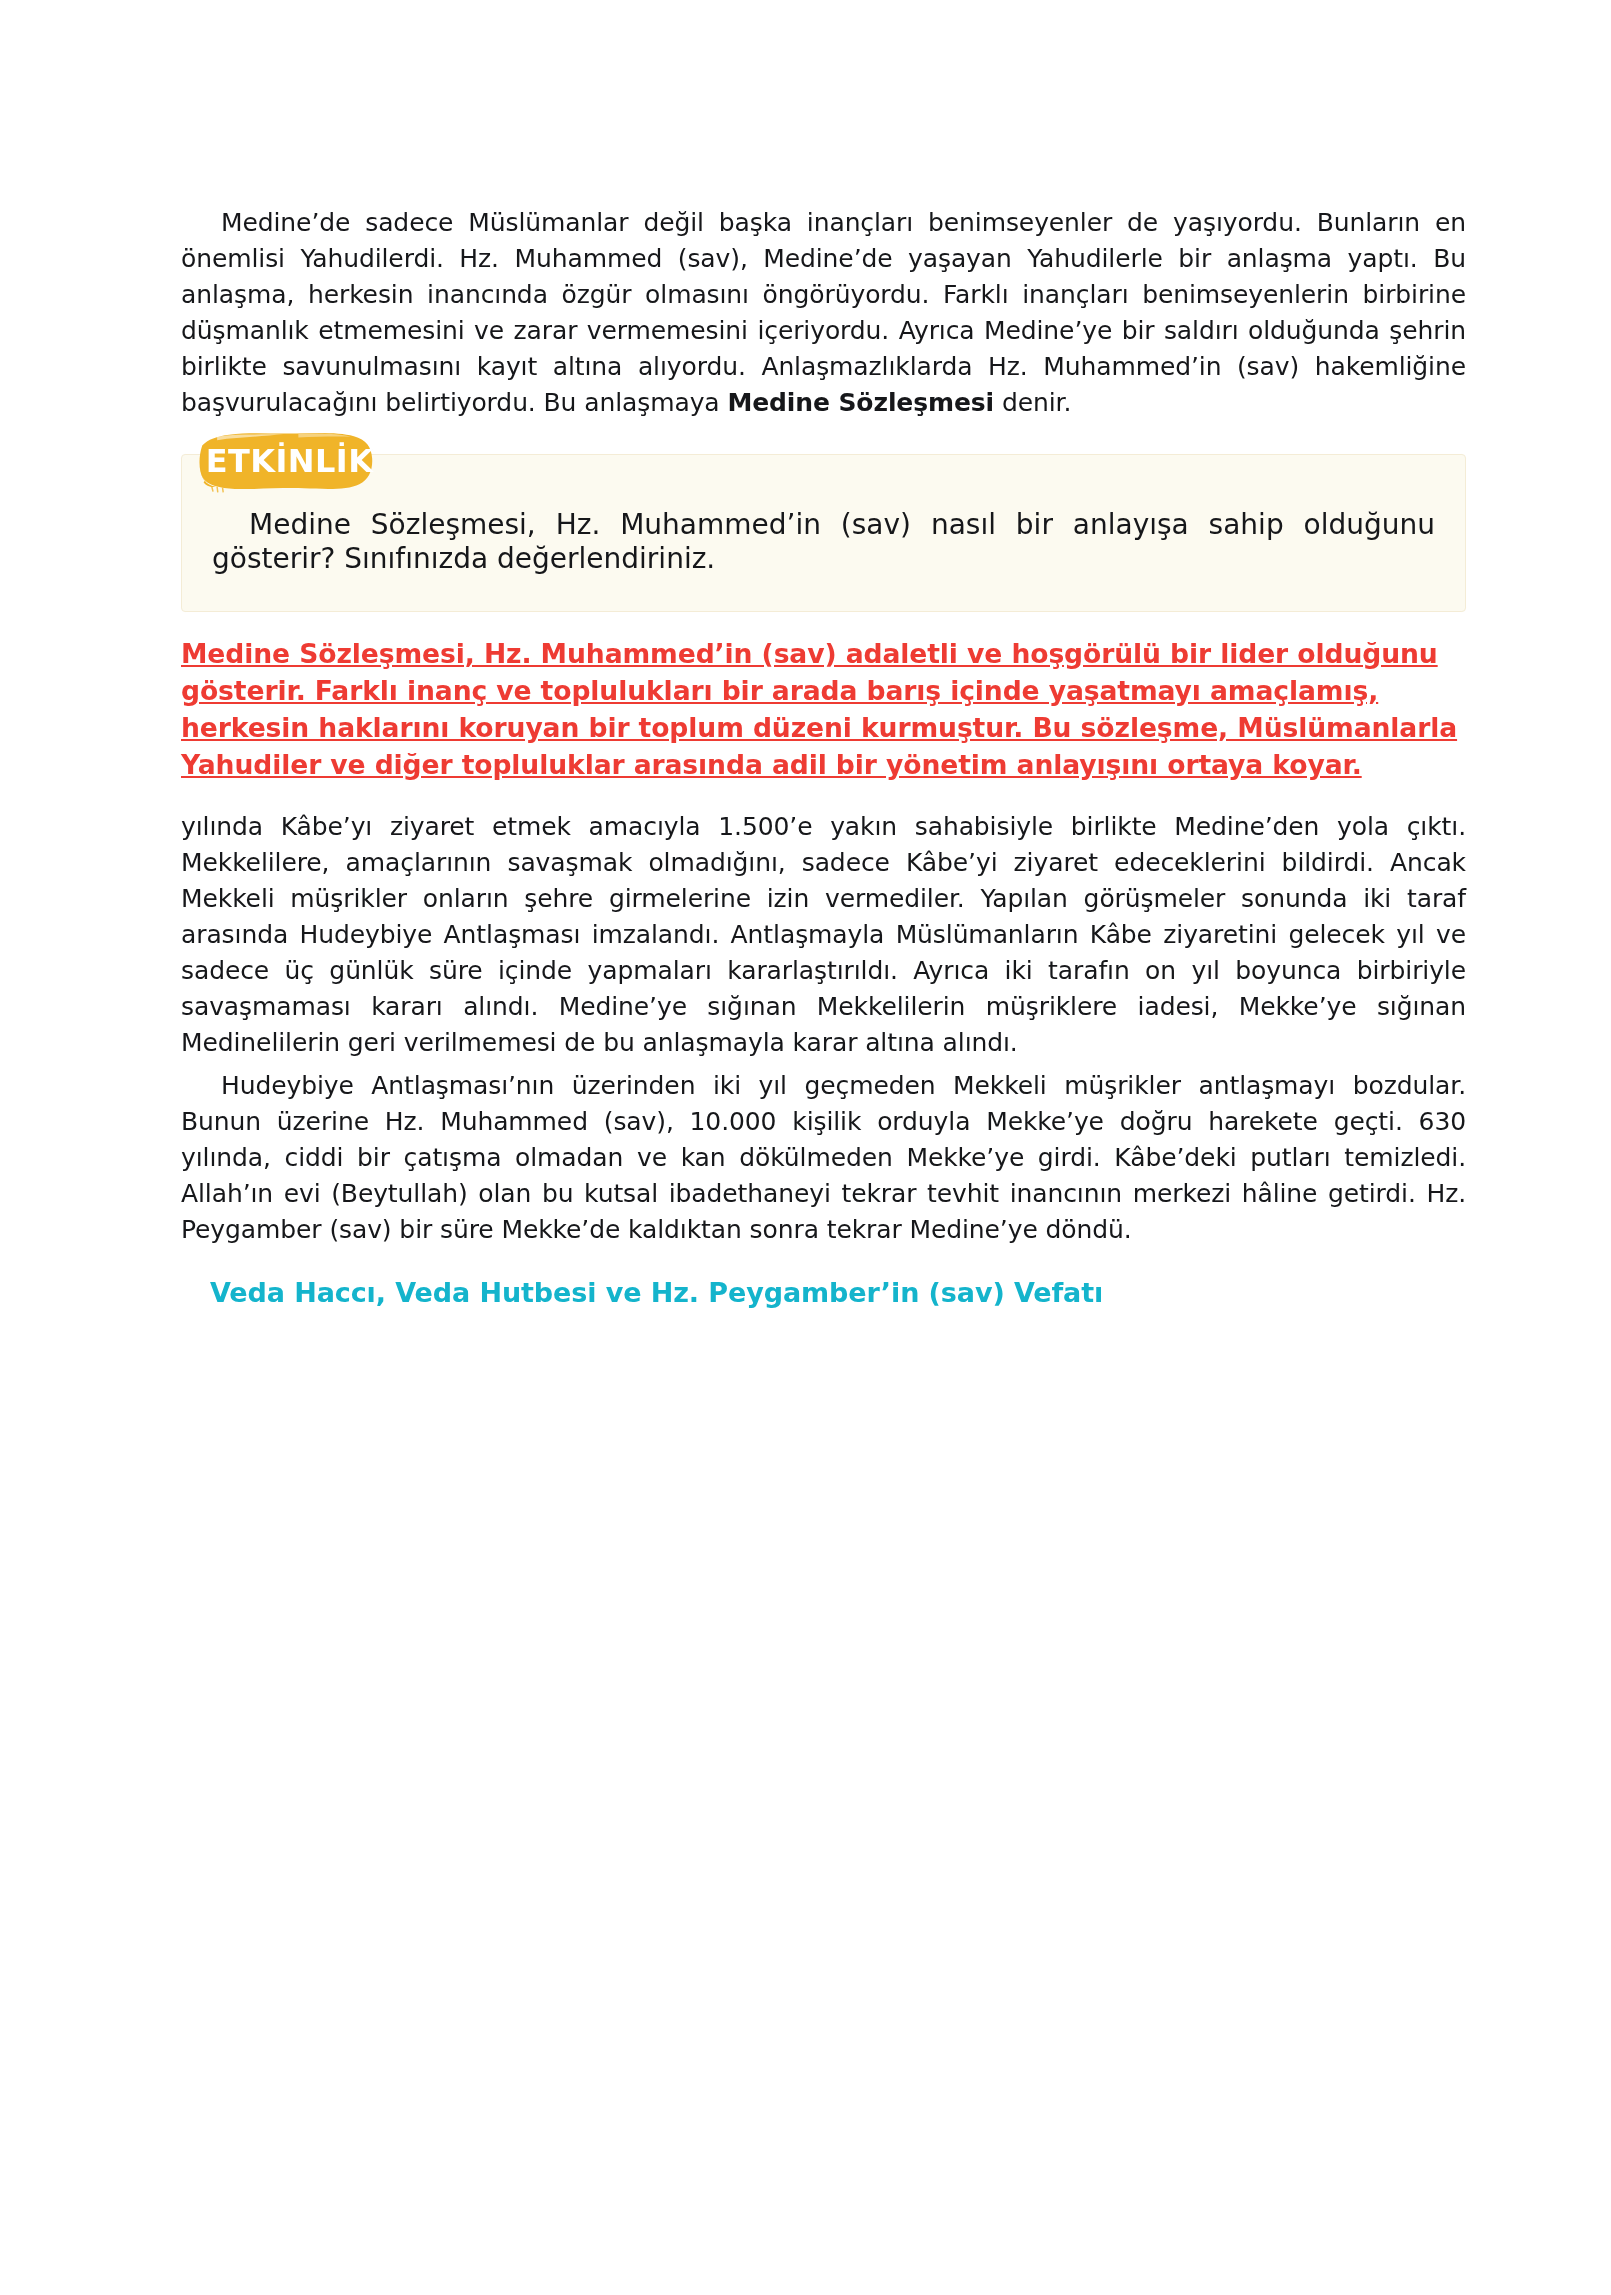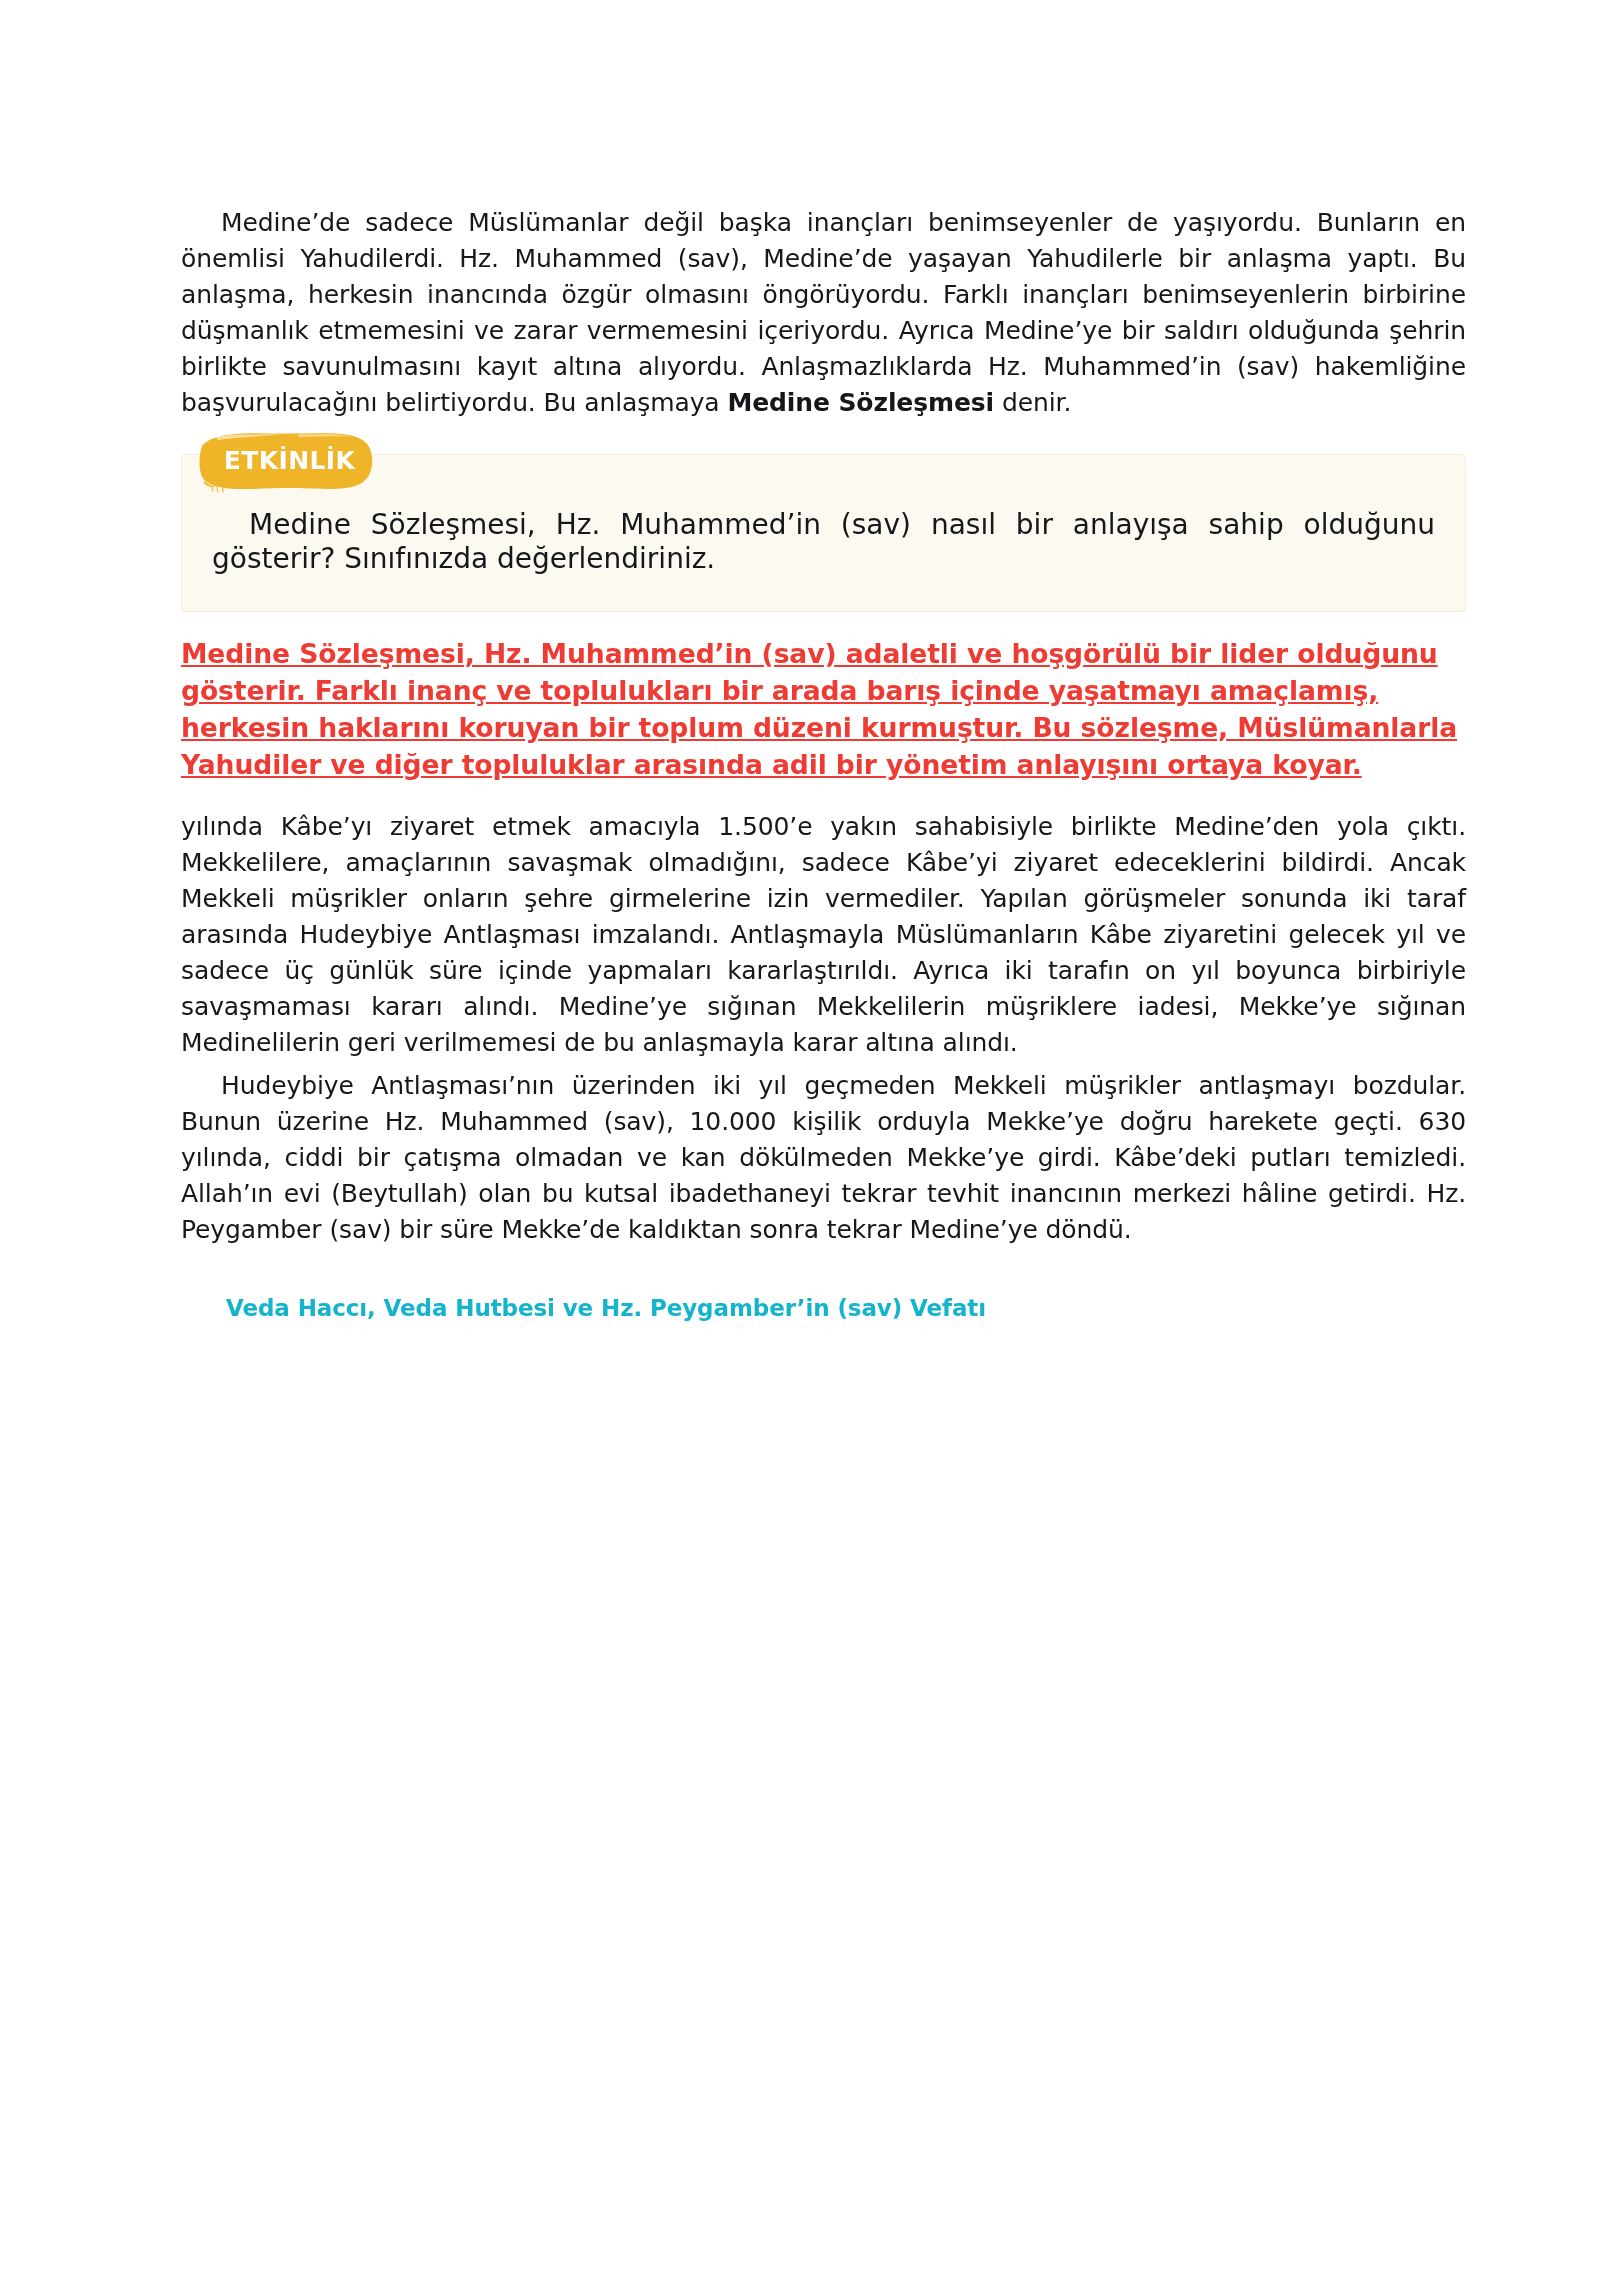"ETKİNLİK" .badge-label { font-size: 25px -> 32px }
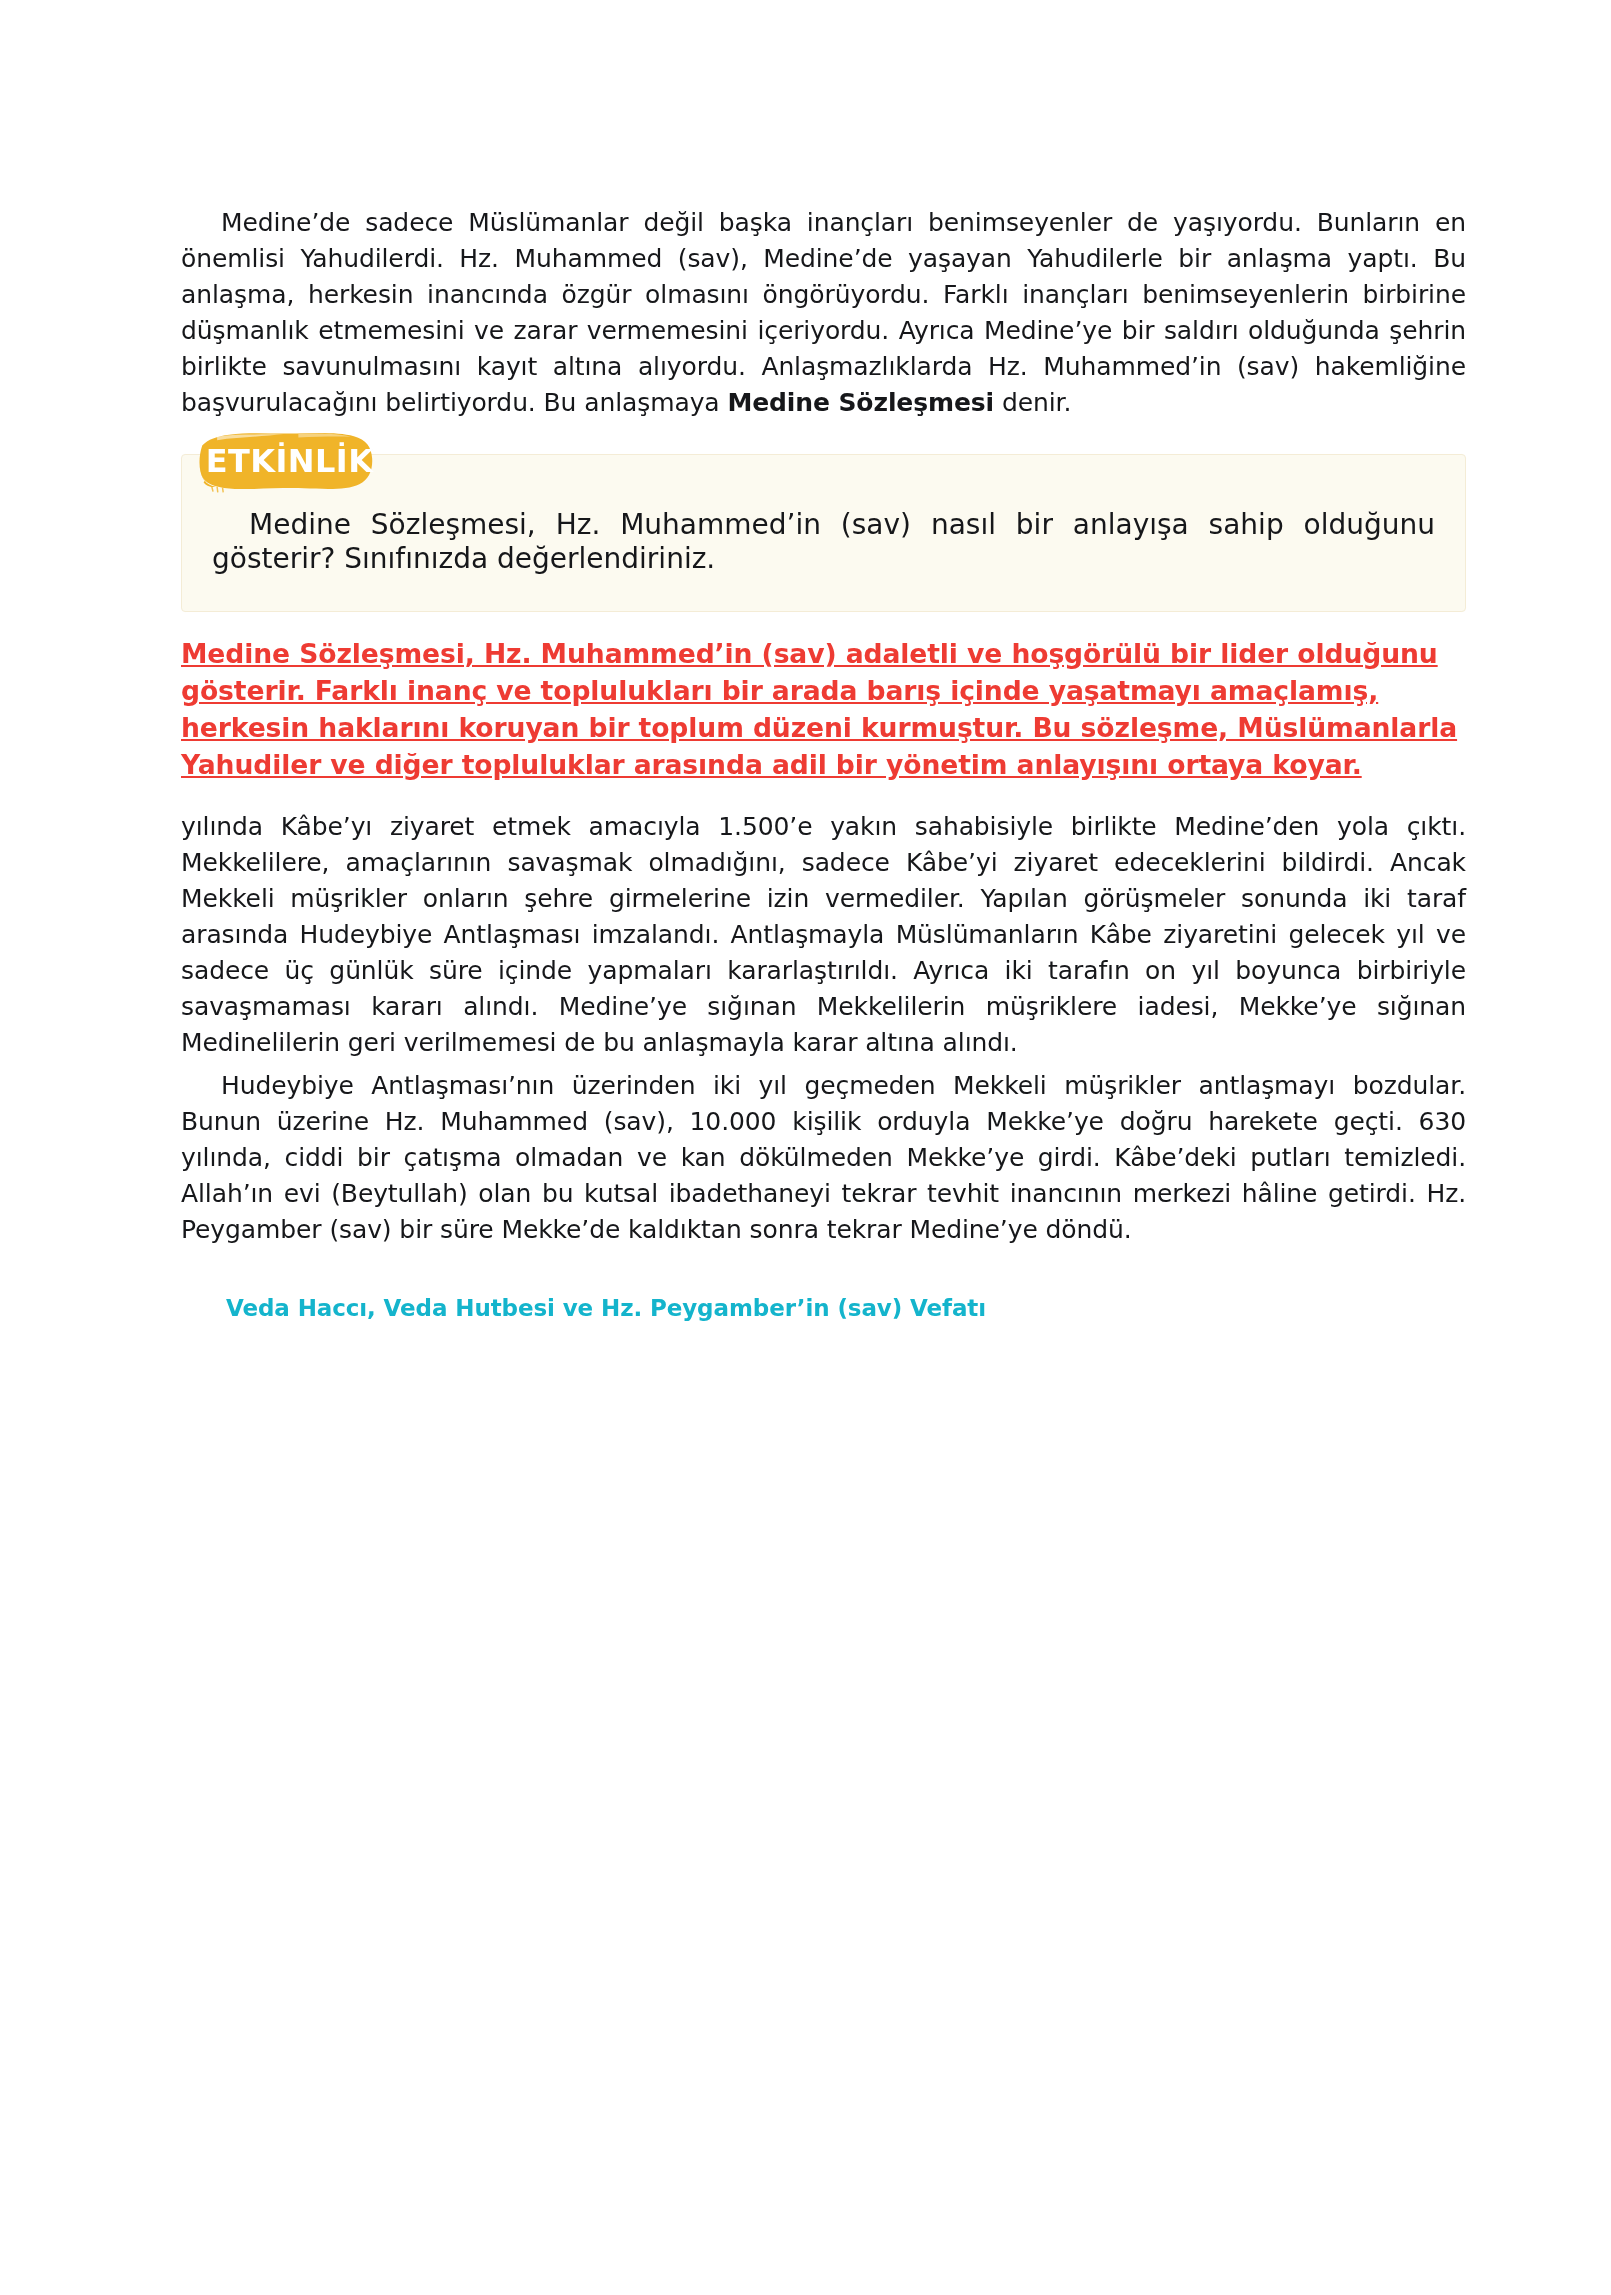"Veda Haccı, Veda Hutbesi ve" .subheading { font-size: 23px -> 27px; margin: 16px -> 0 }
